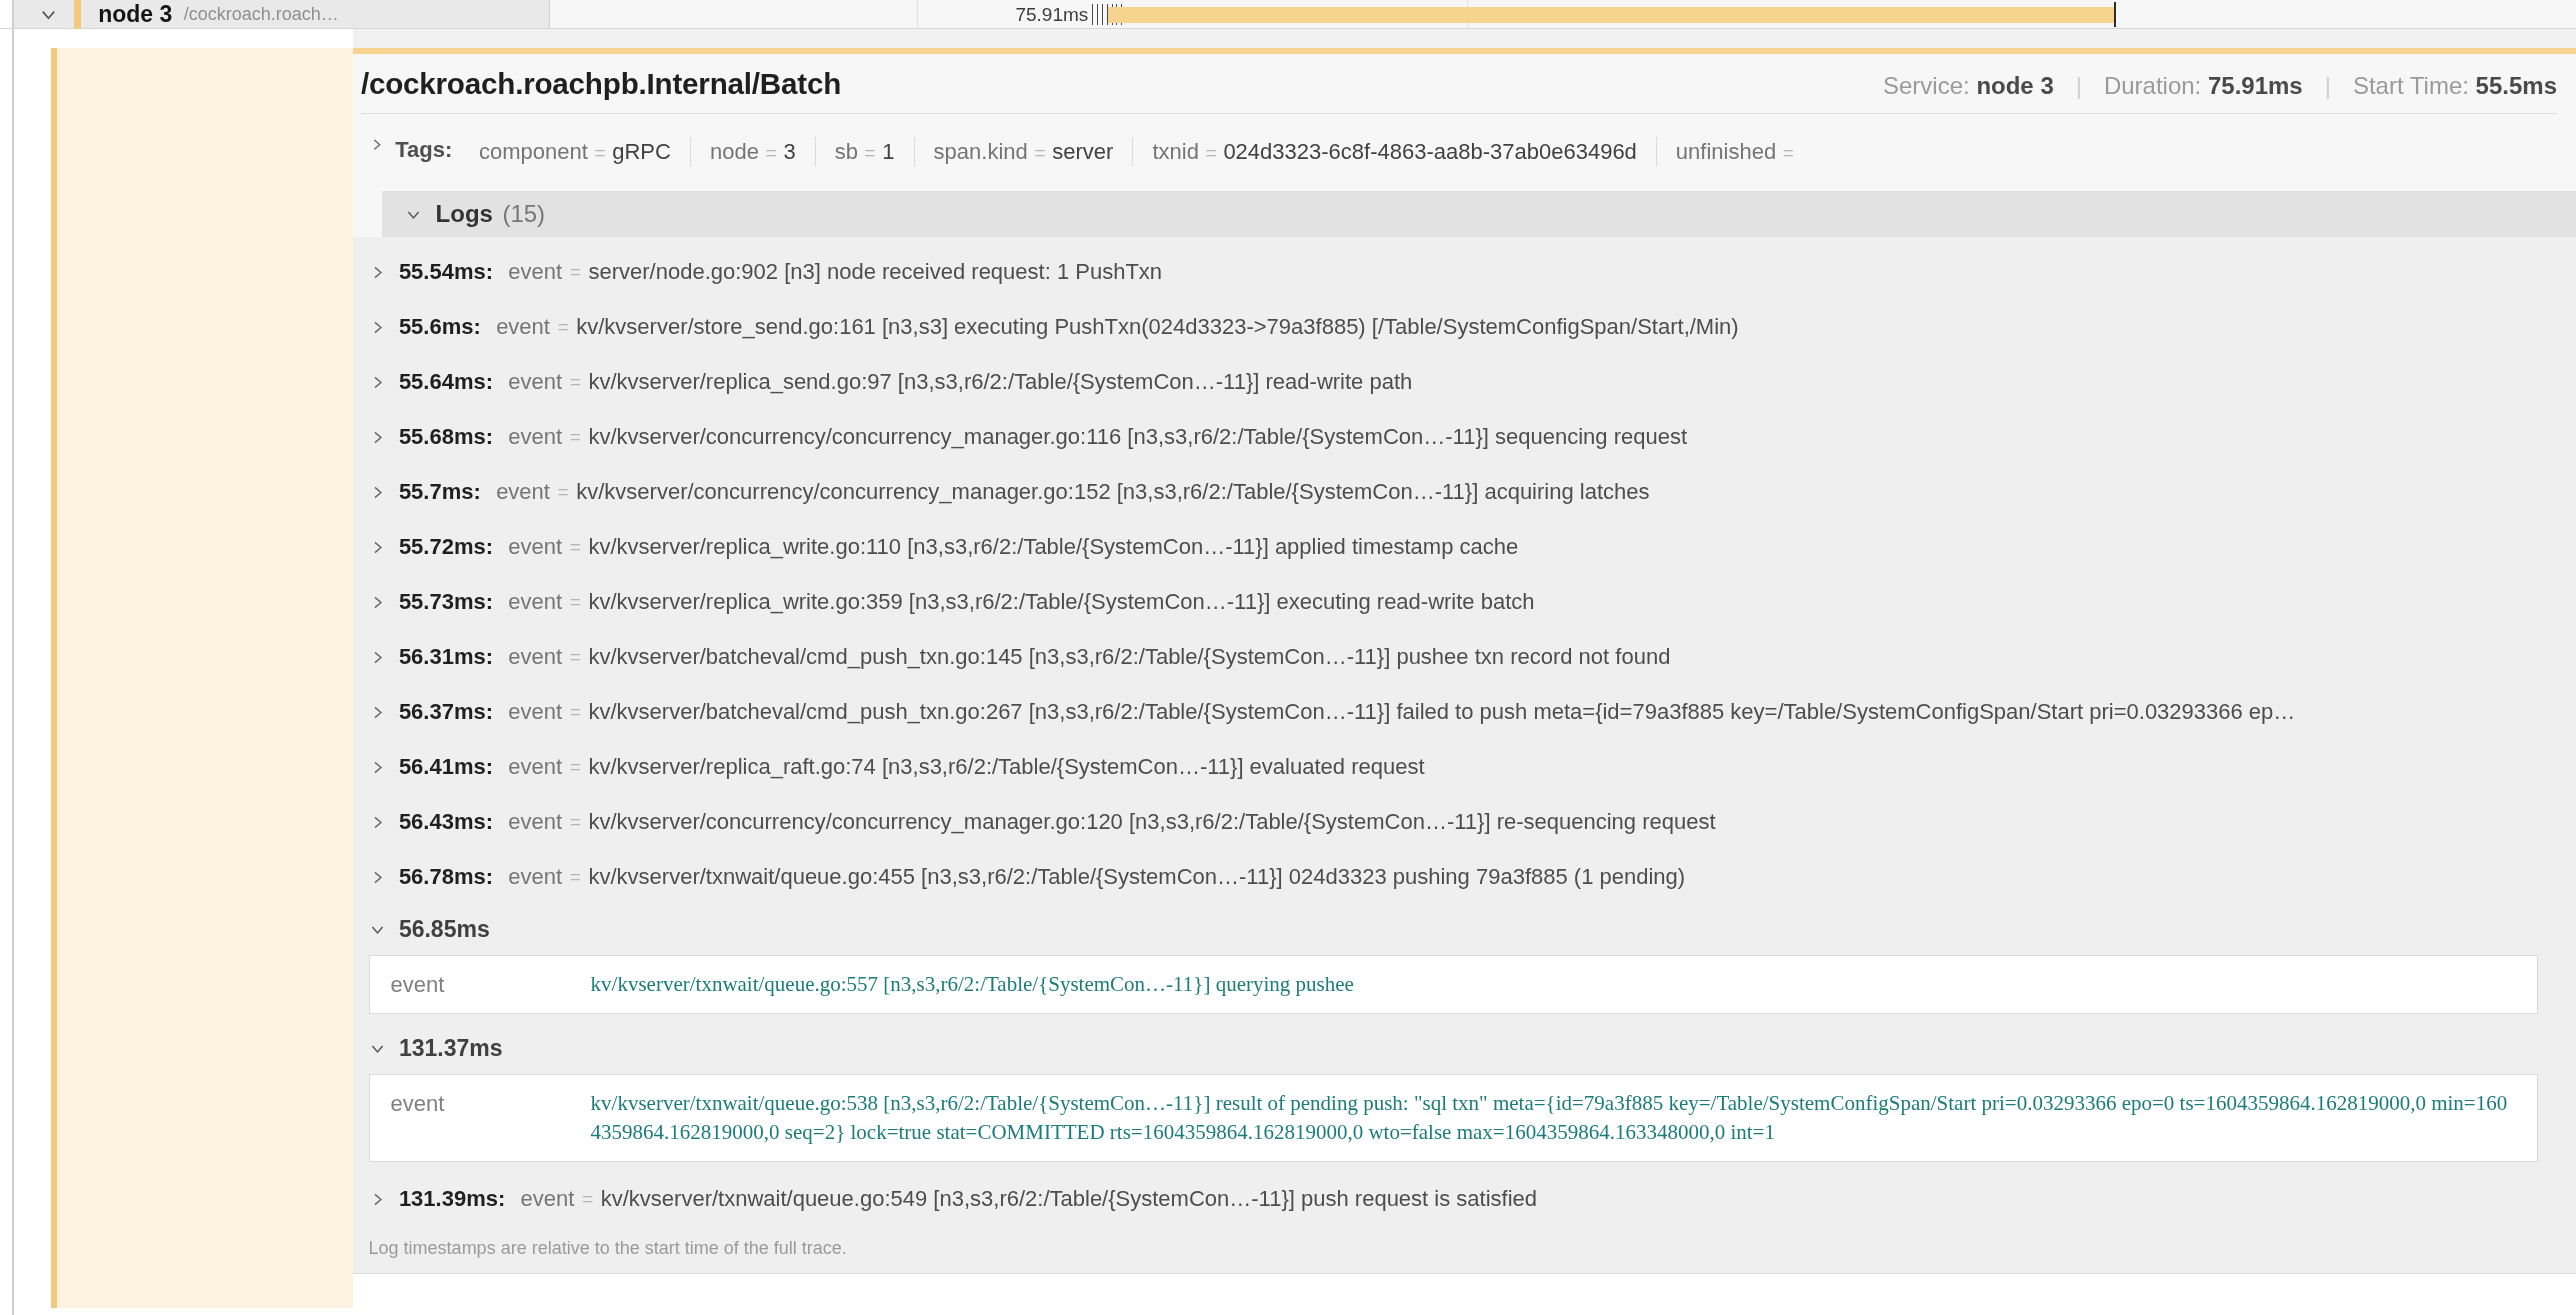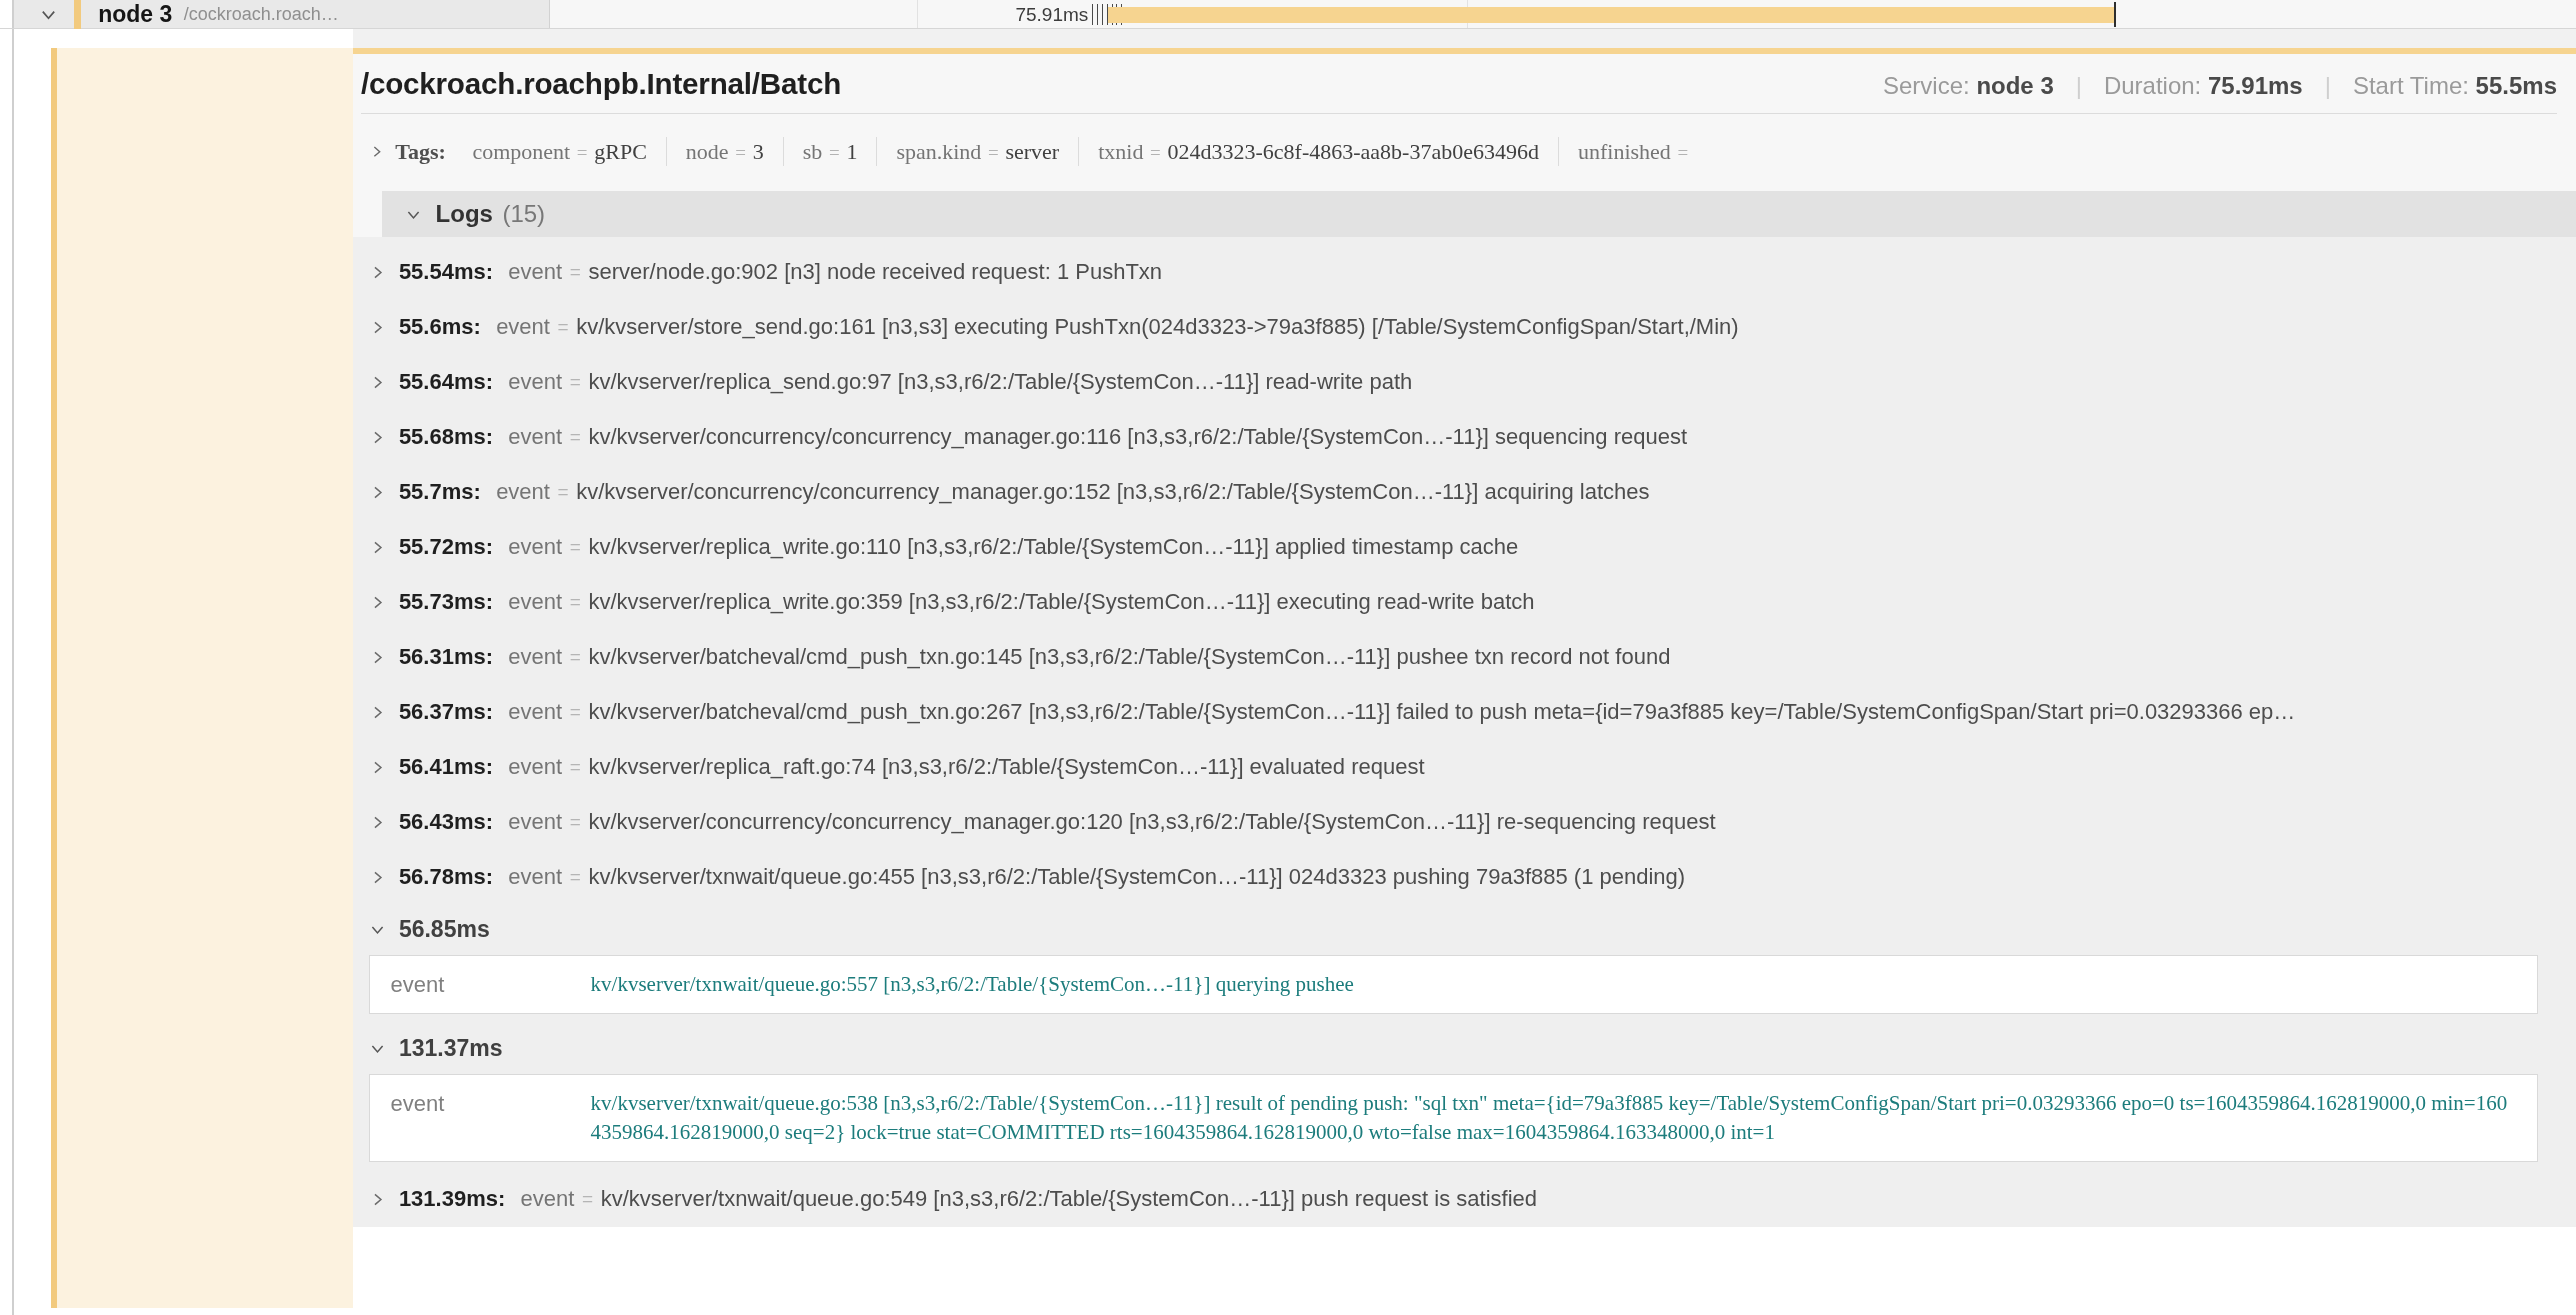"Tags:" .tags-row { align-items: center -> none; font-family: Liberation Serif, serif -> none }
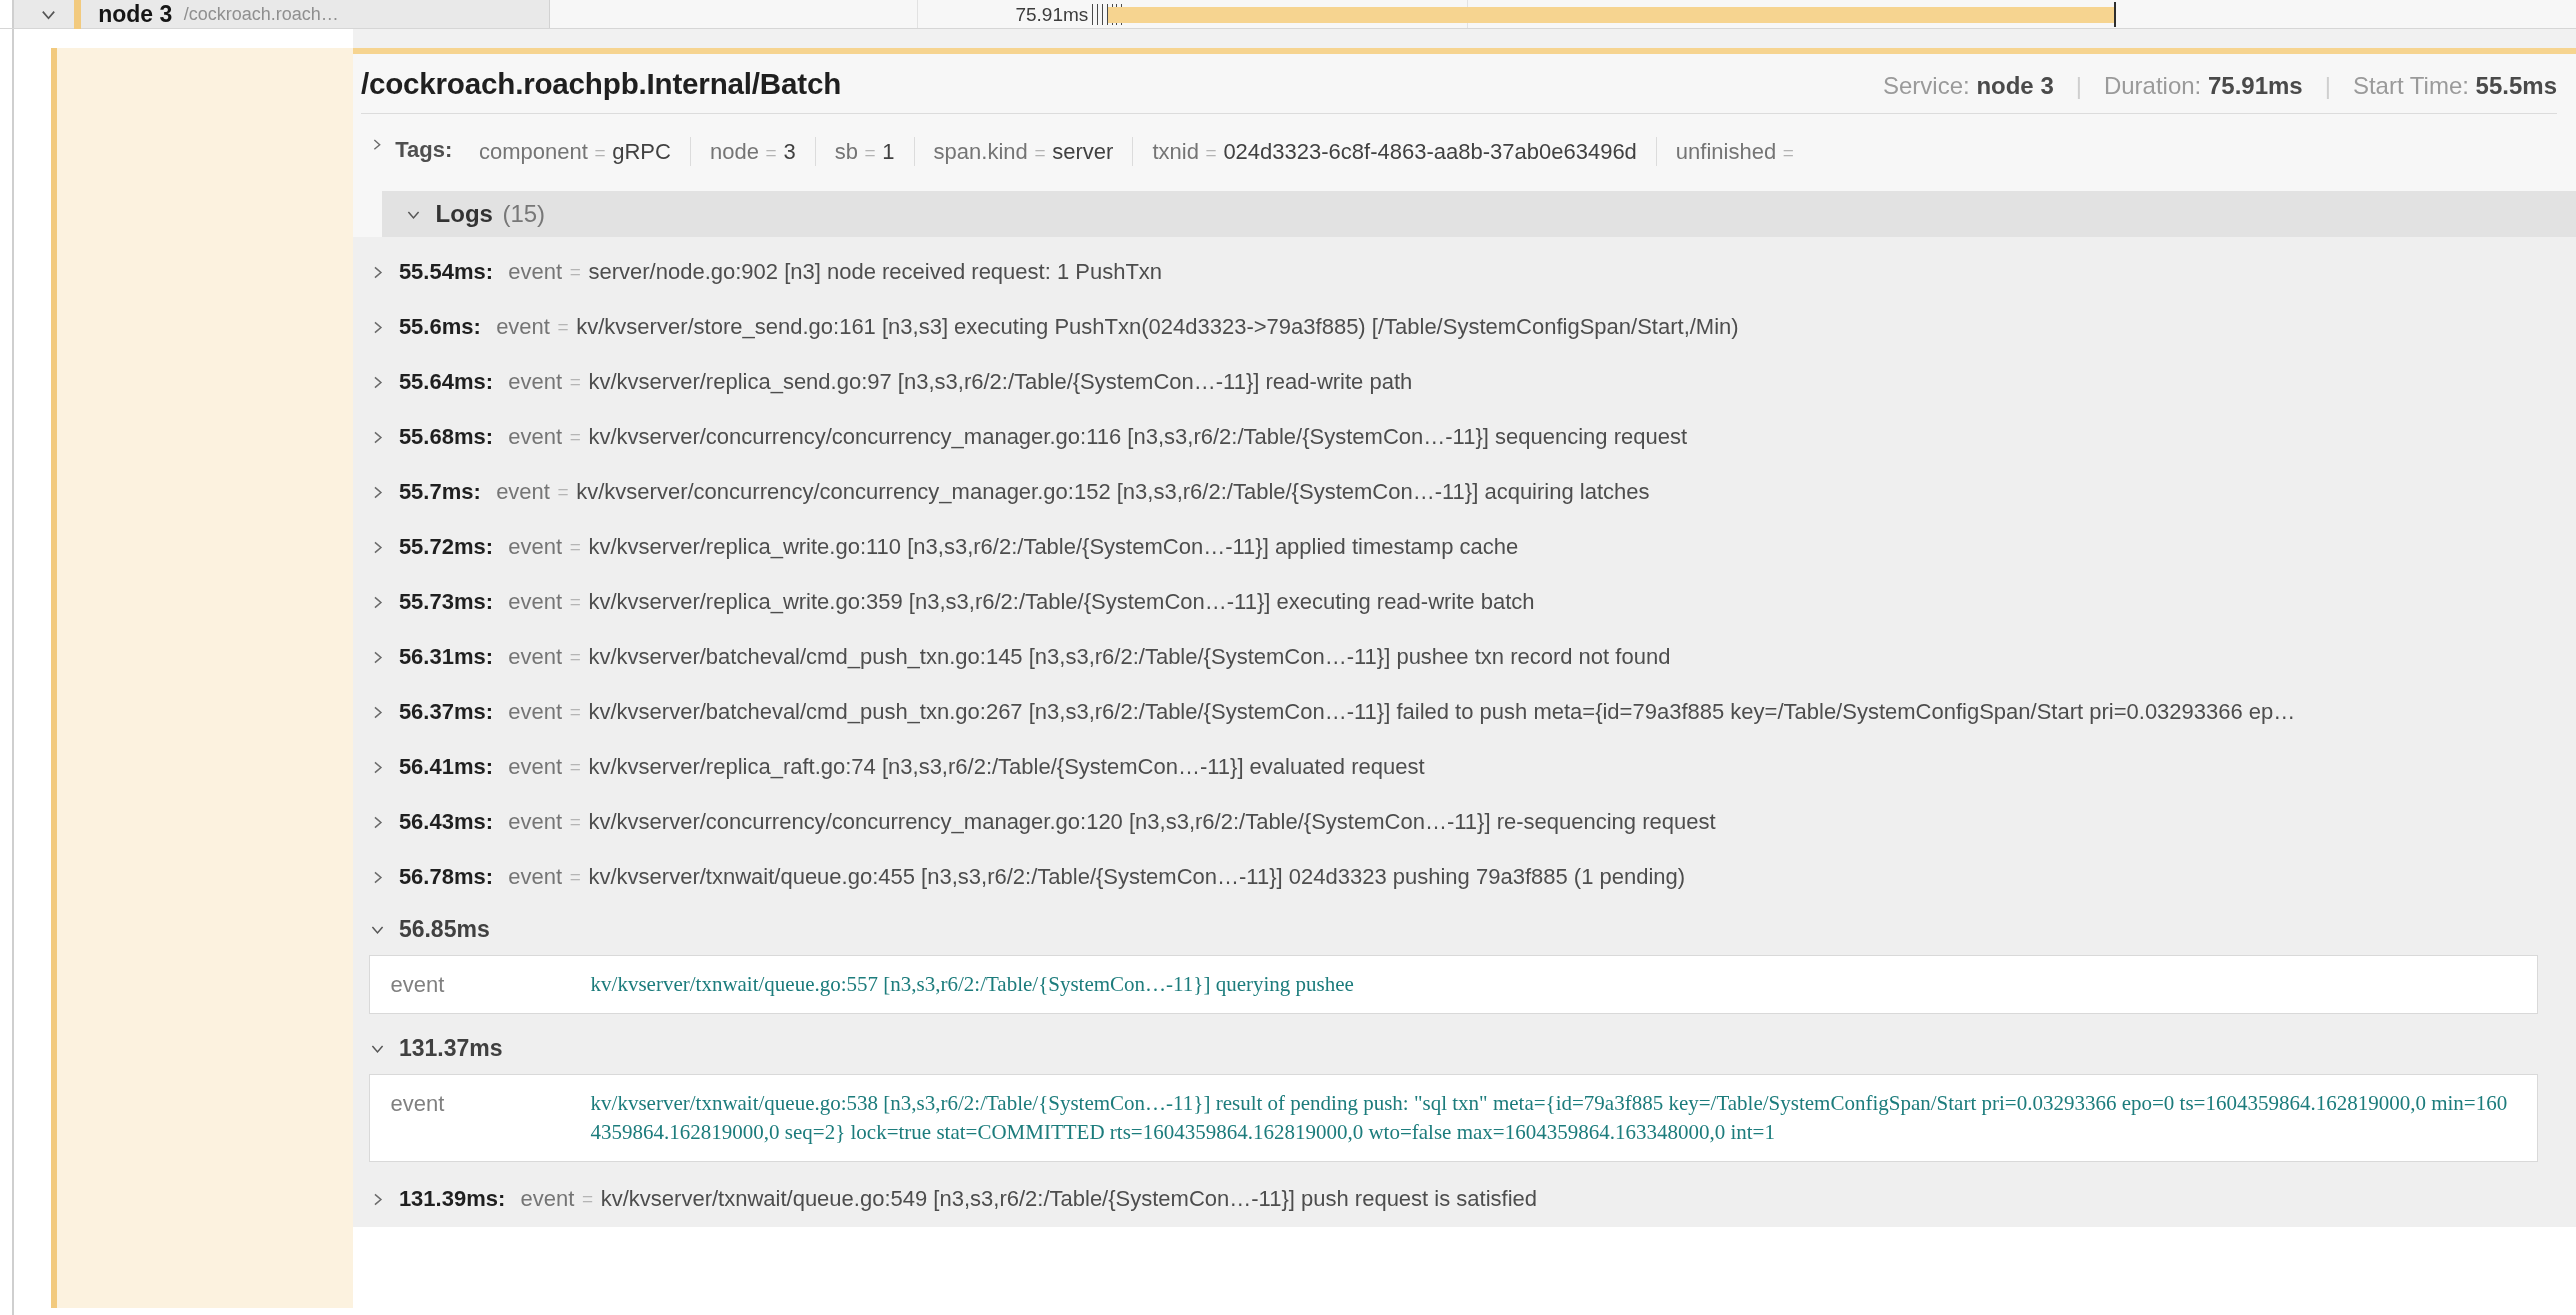"Log timestamps are relative to" div.logs-footer { html: none -> <div>Log timestamps are relative to the start time of the full trace.</div> }
